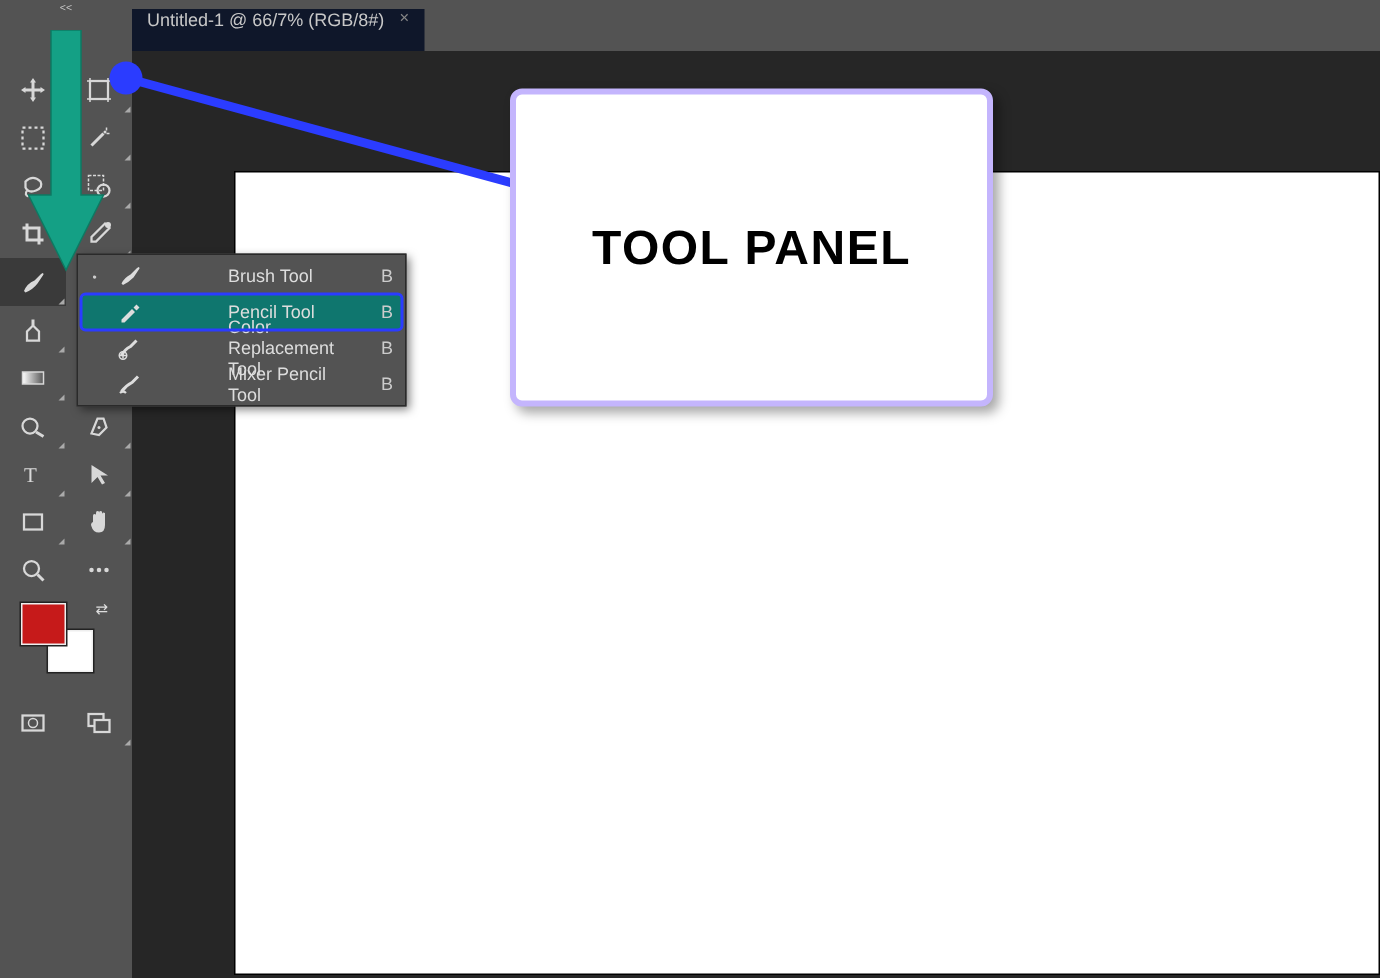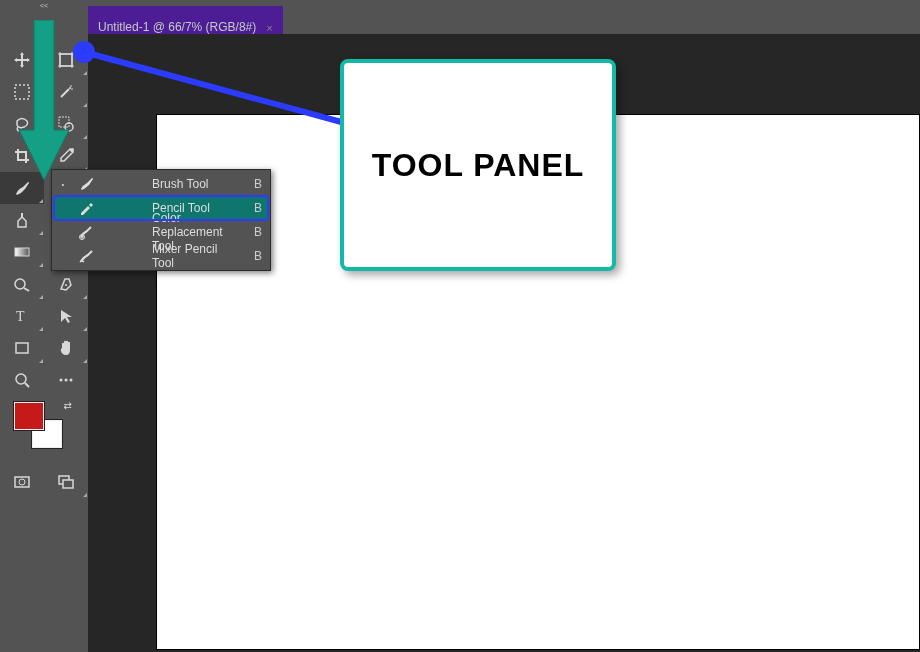"Untitled-1 @ 66/7% (RGB/8#)" .doc-tab { align-items: flex-end -> flex-start; background: #4c1d95 -> #0f172a }
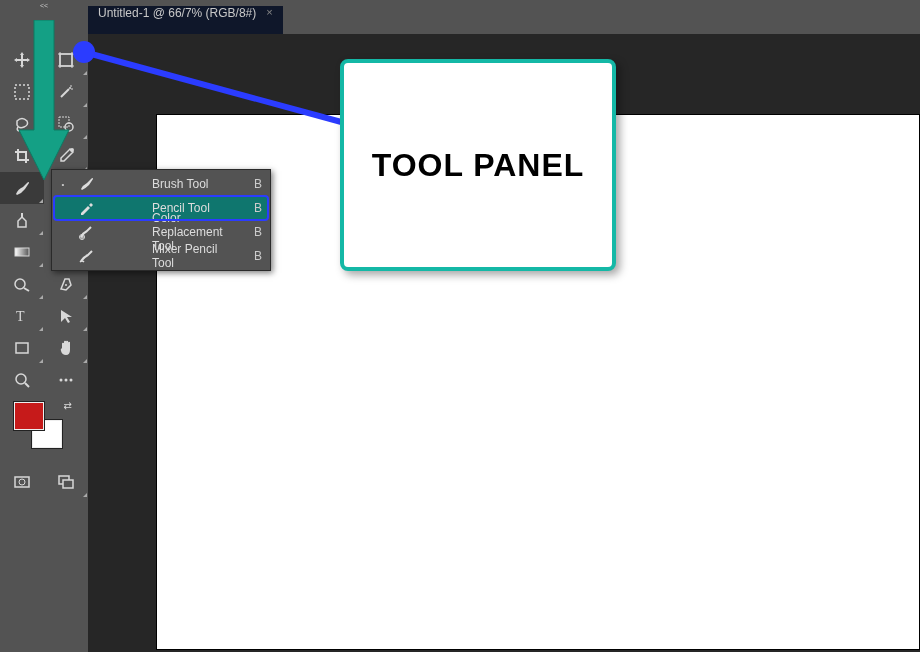"TOOL PANEL" .callout-box { border: 4px solid #14b8a6 -> 4px solid #c4b5fd; width: 276px -> 322px }
